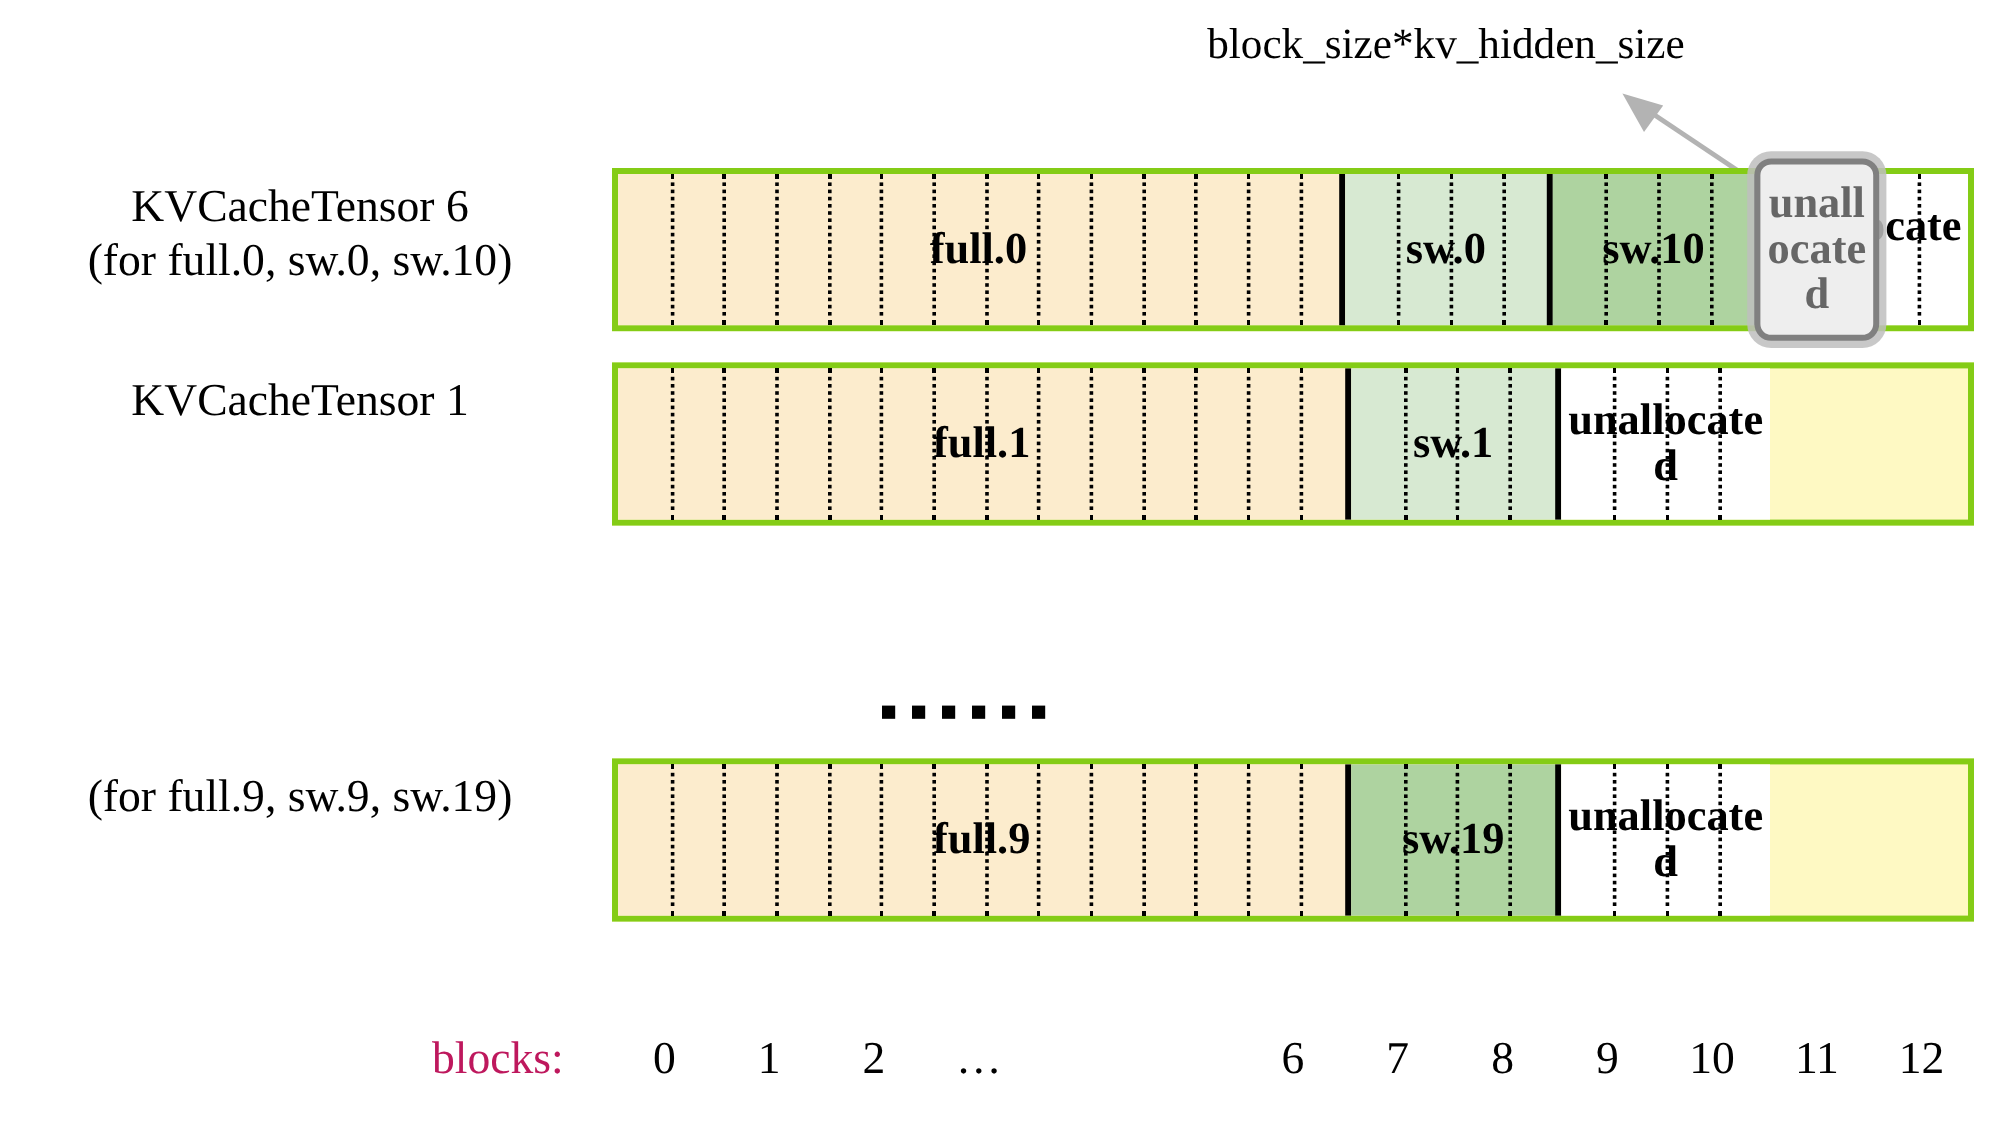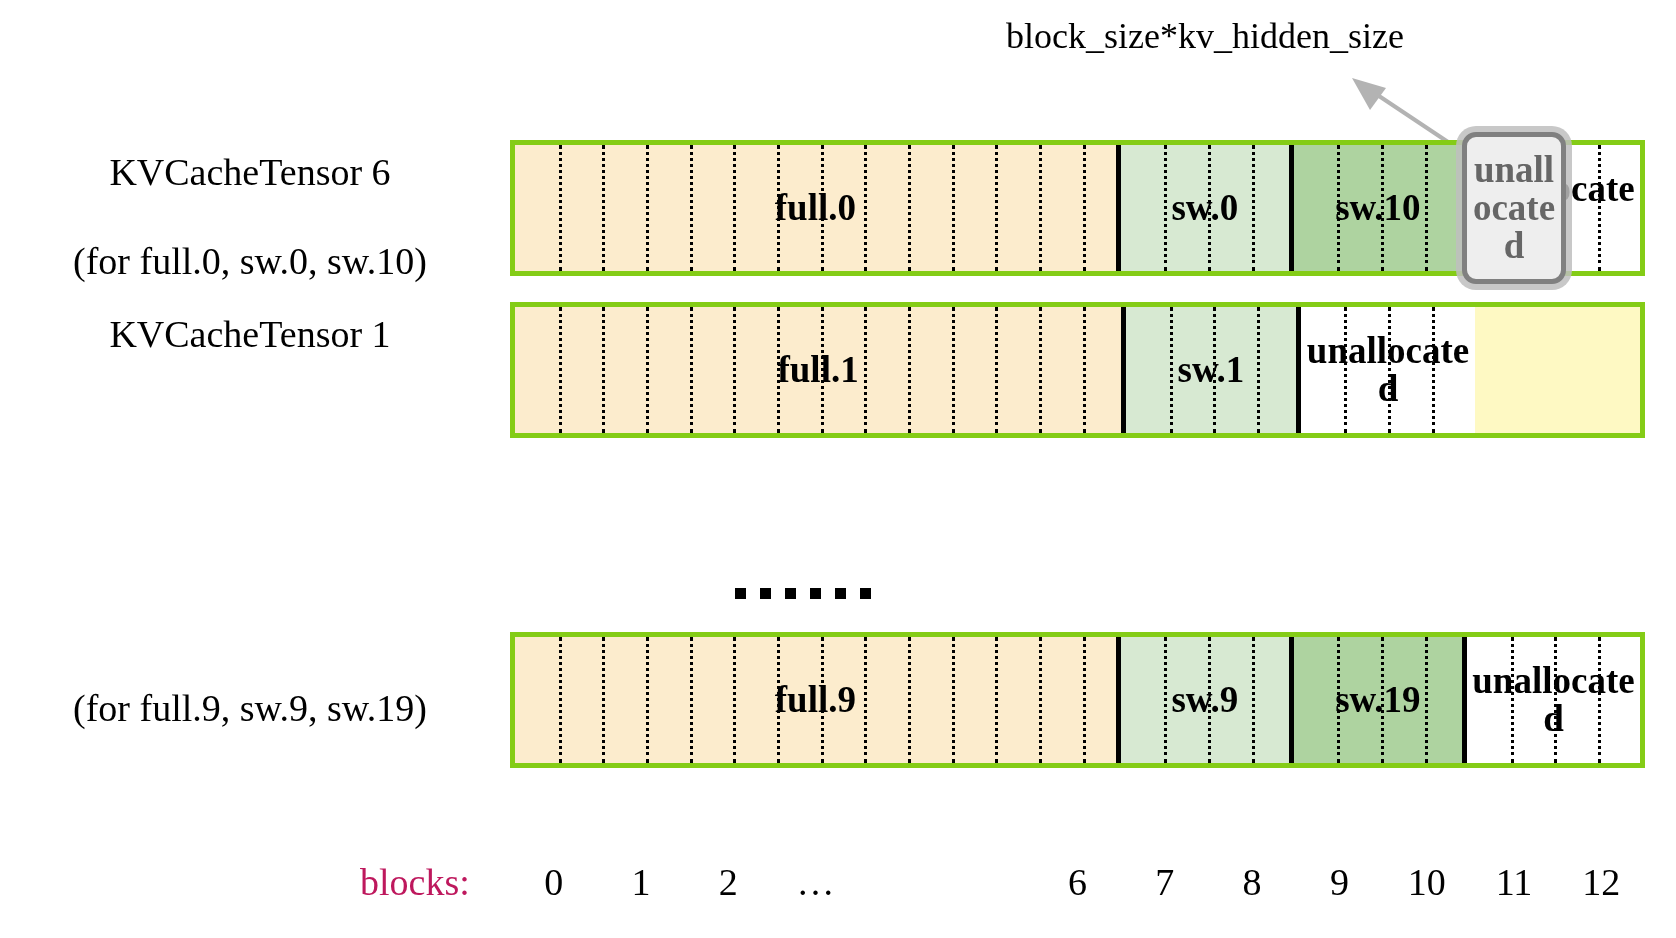"(for full.0, sw.0, sw.10)" .row-label .line2 { margin-top: 44px -> none }
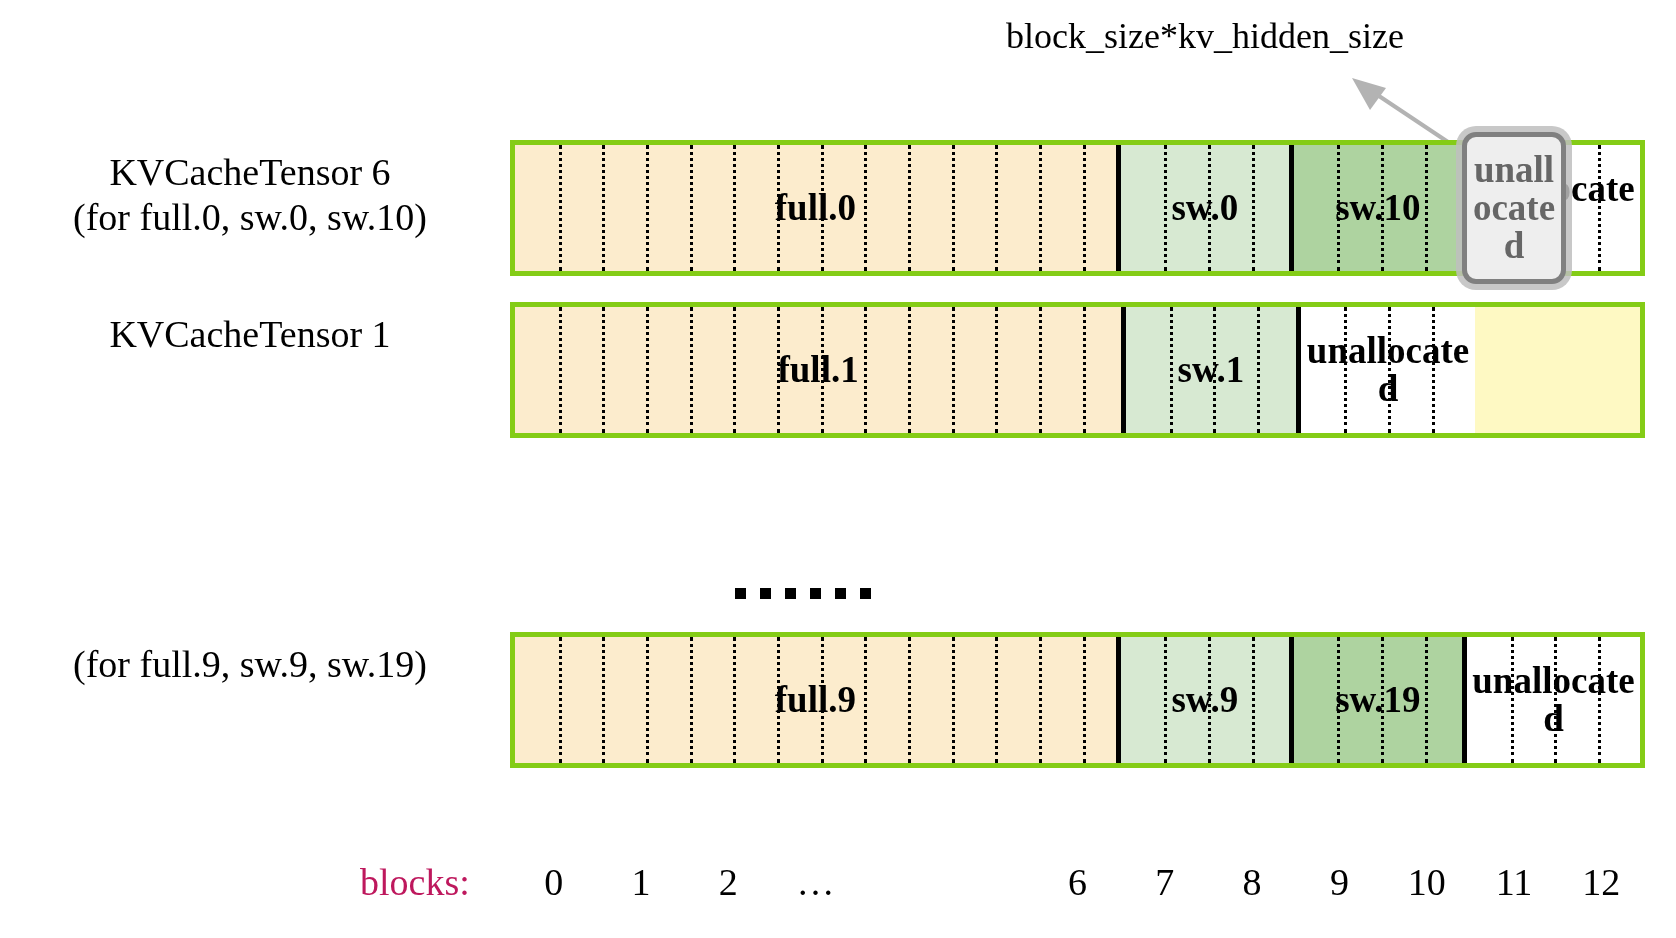"sw.9" div.seg { html: <div> <span> <i></i> <i></i> <i></i> </span> <span>sw.9</span> </div> -> none }
